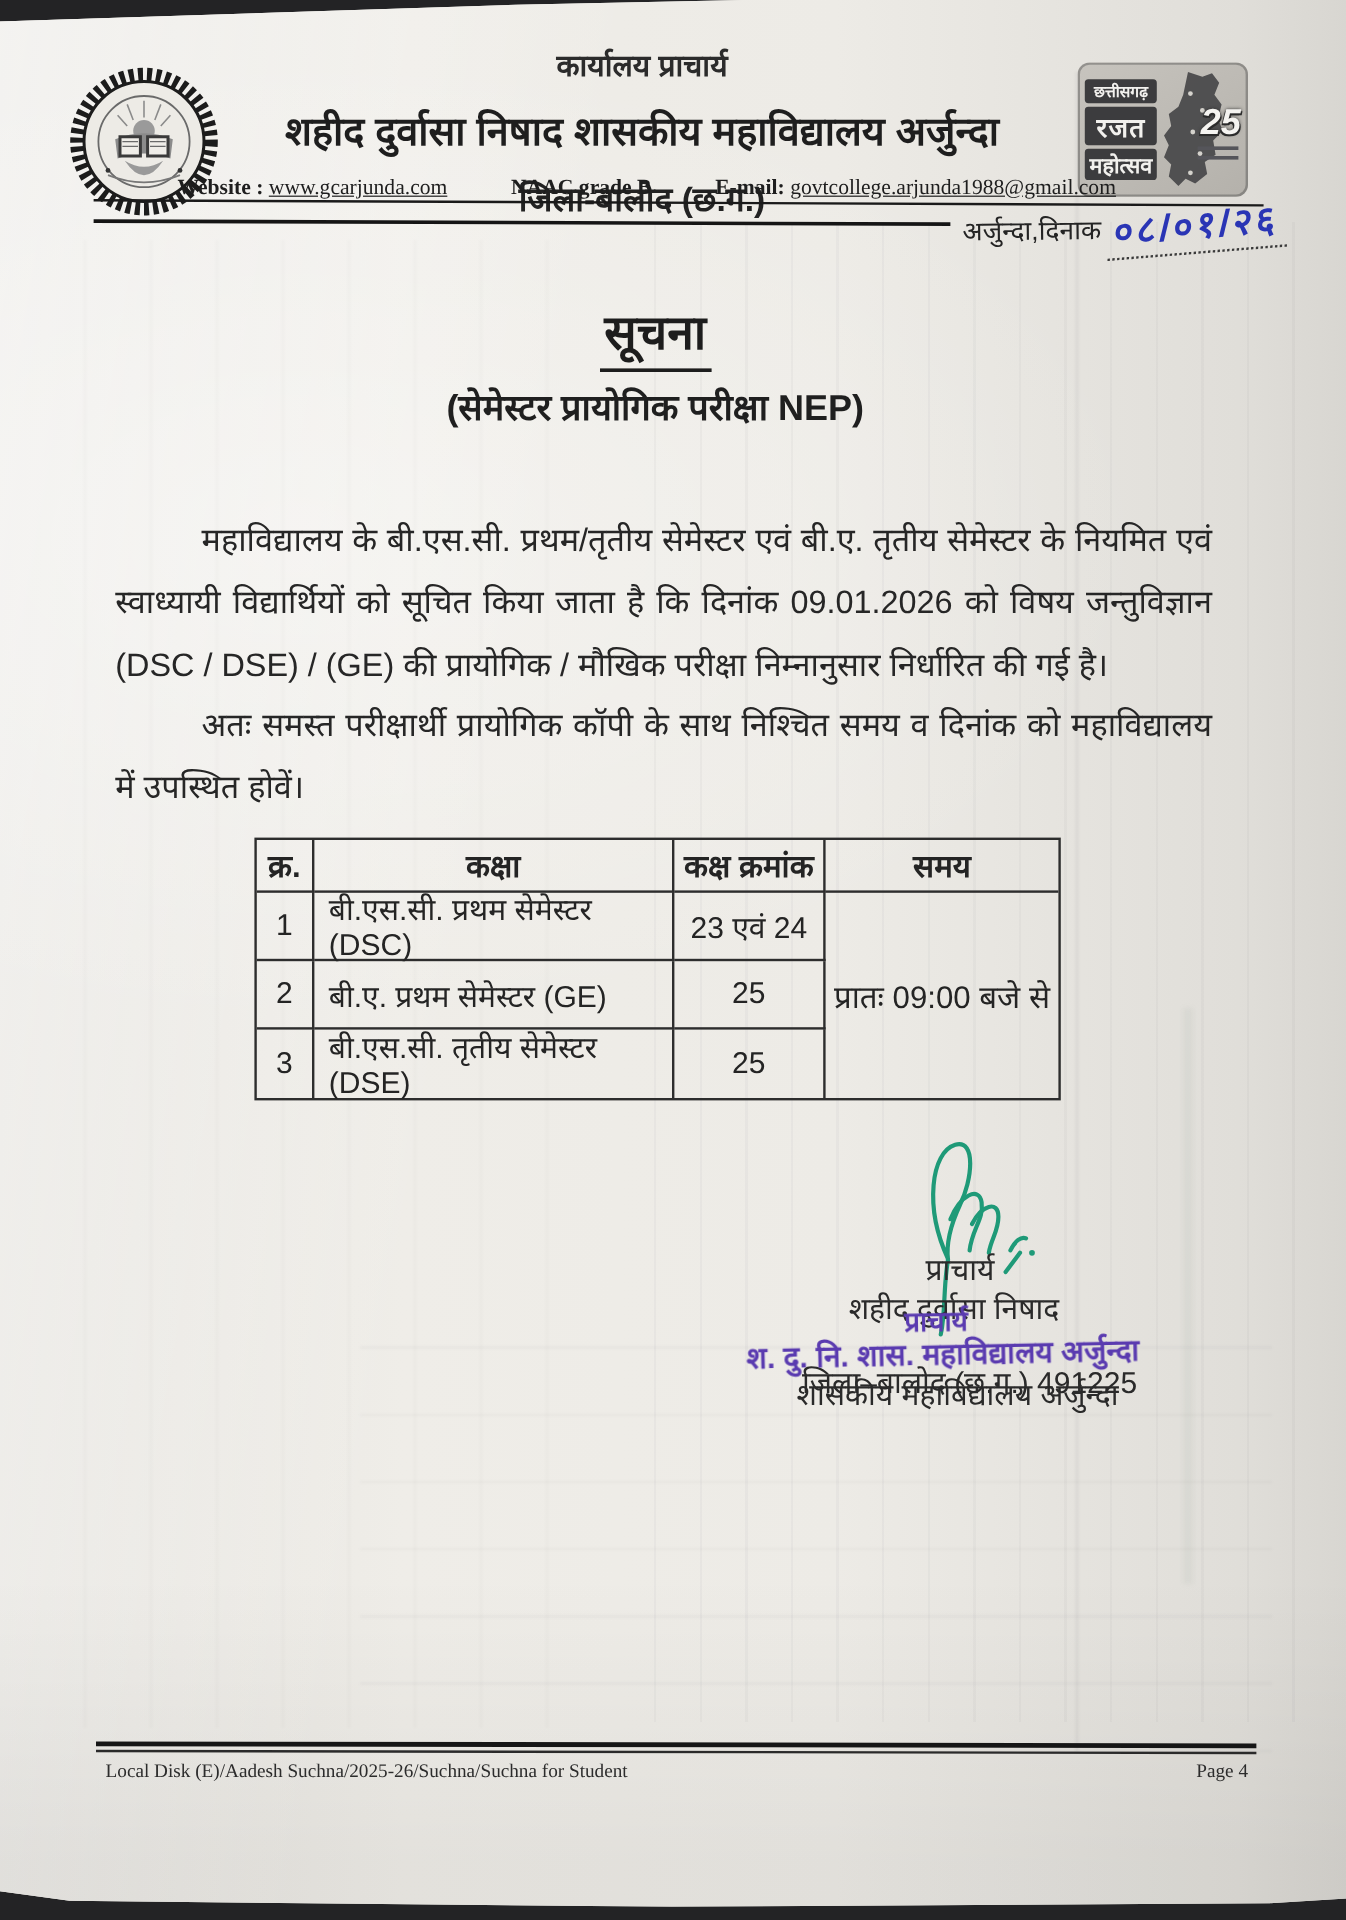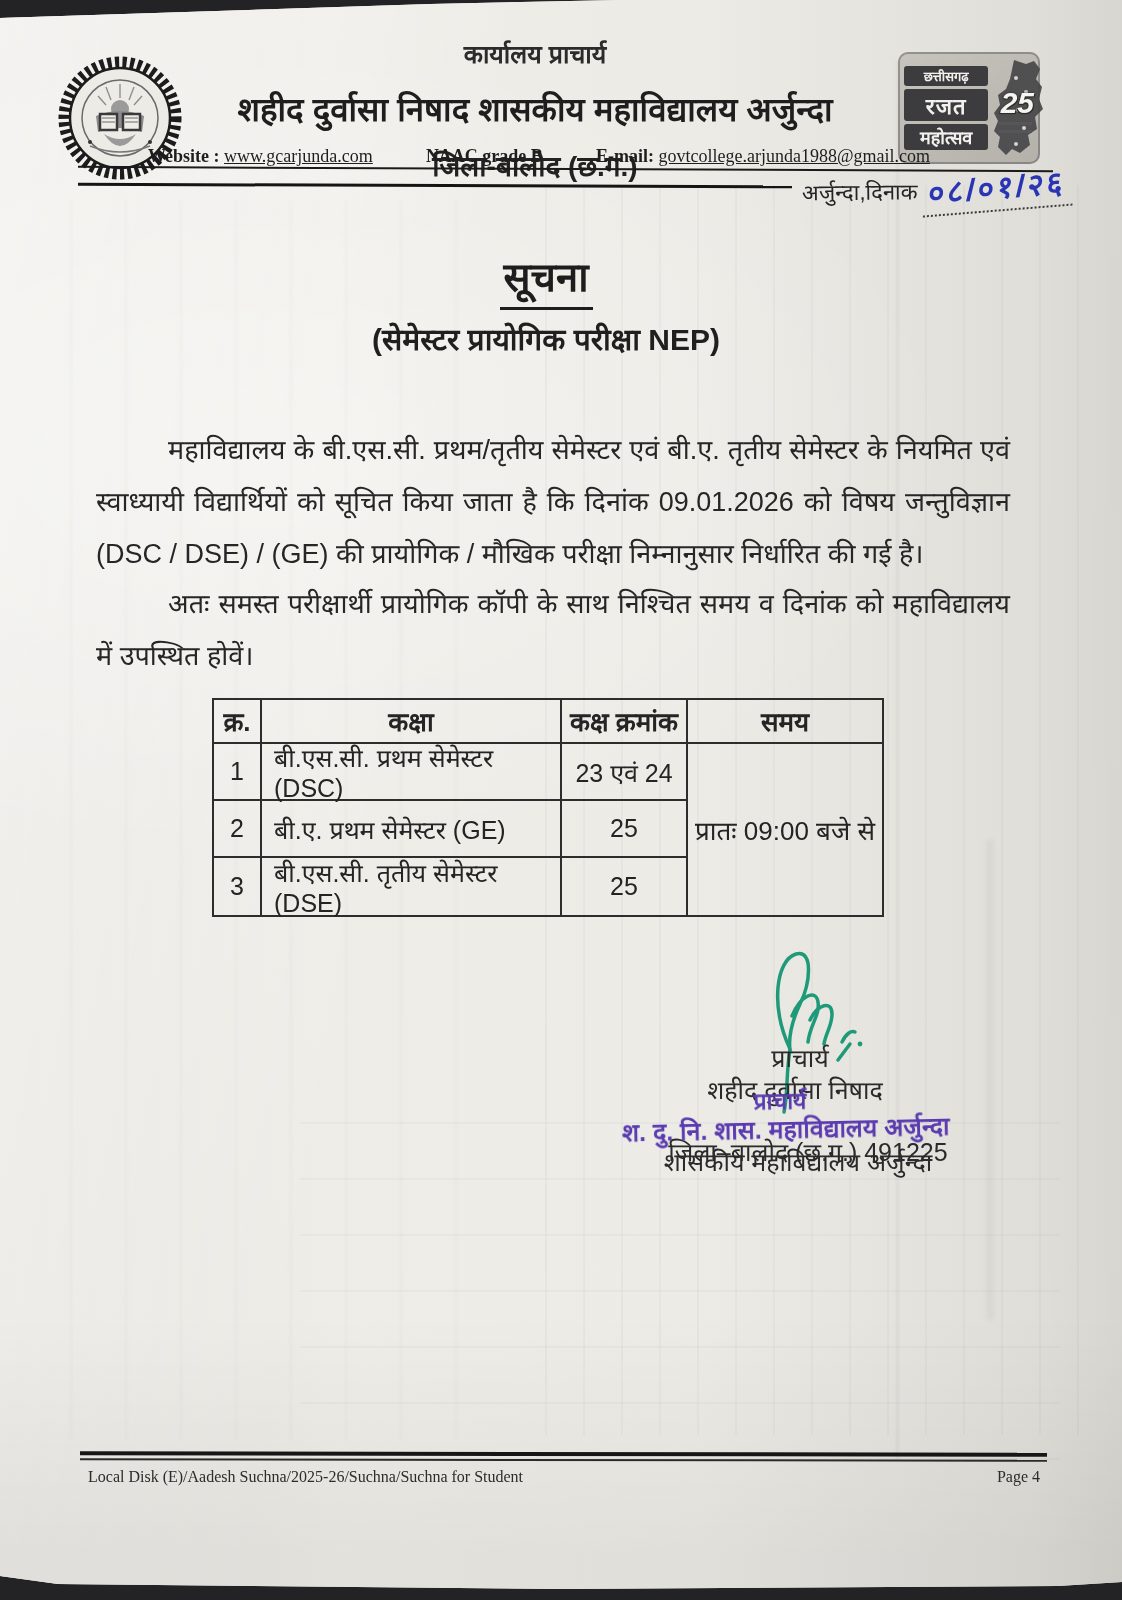"छत्तीसगढ़" .jub-word { padding: 1px 16px -> 1px 4px }
